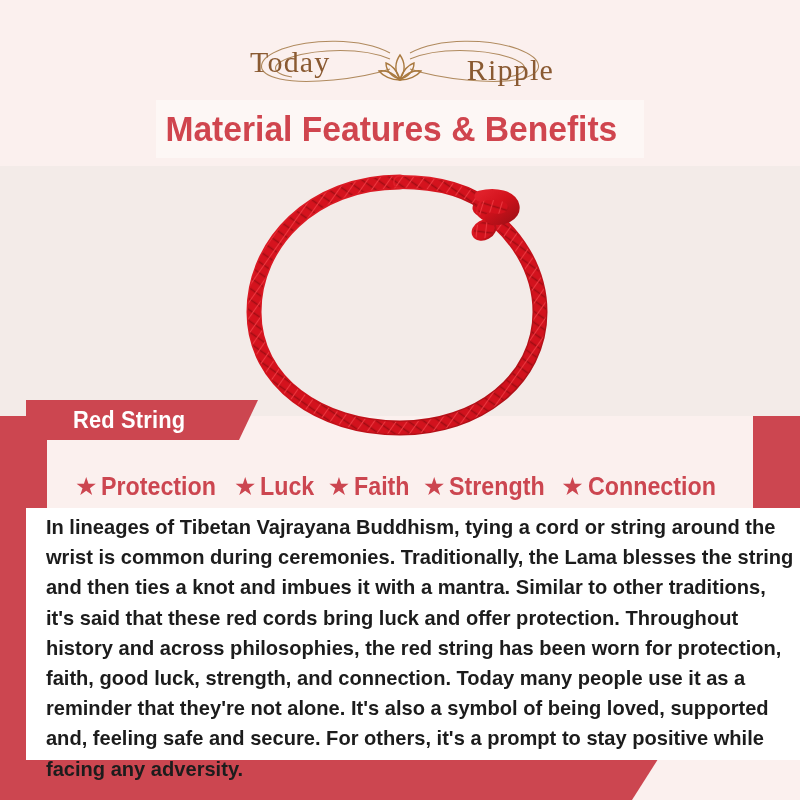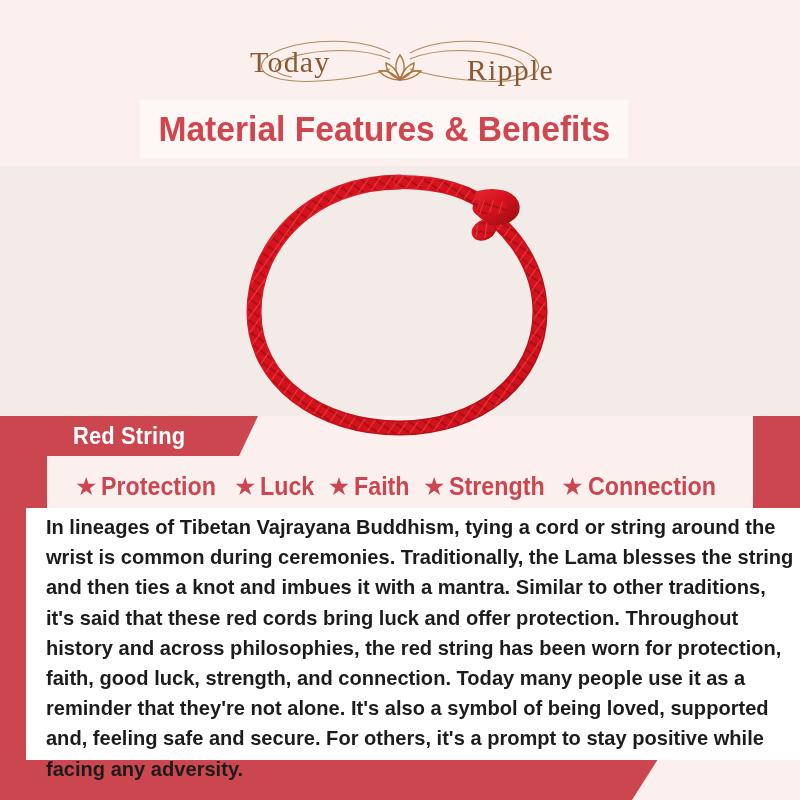"Material Features & Benefits" #title-banner { justify-content: center -> none; left: 140px -> 156px }
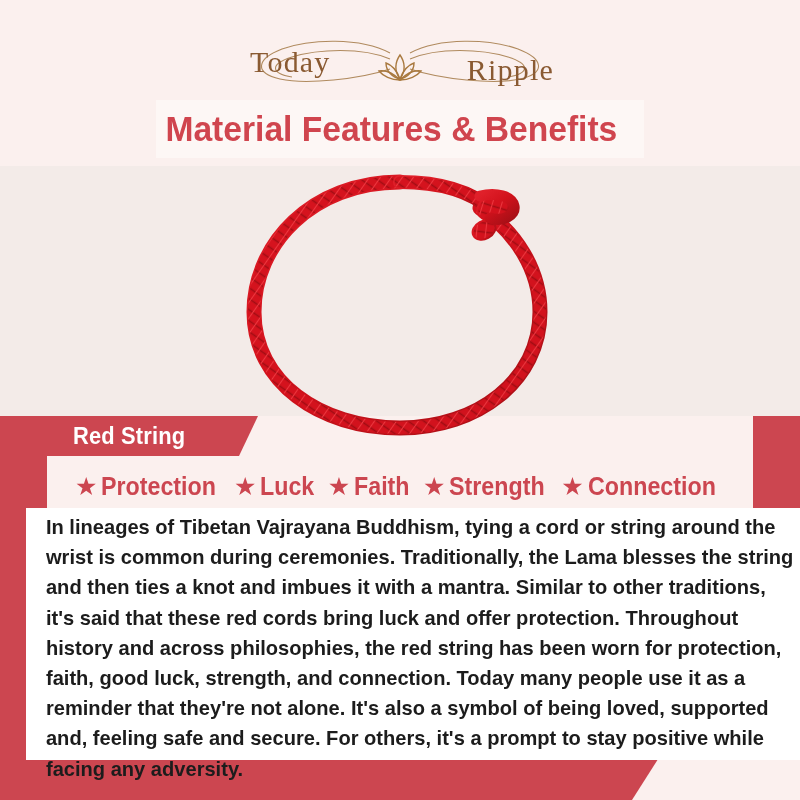"Red String" #label-banner { top: 416px -> 400px }
